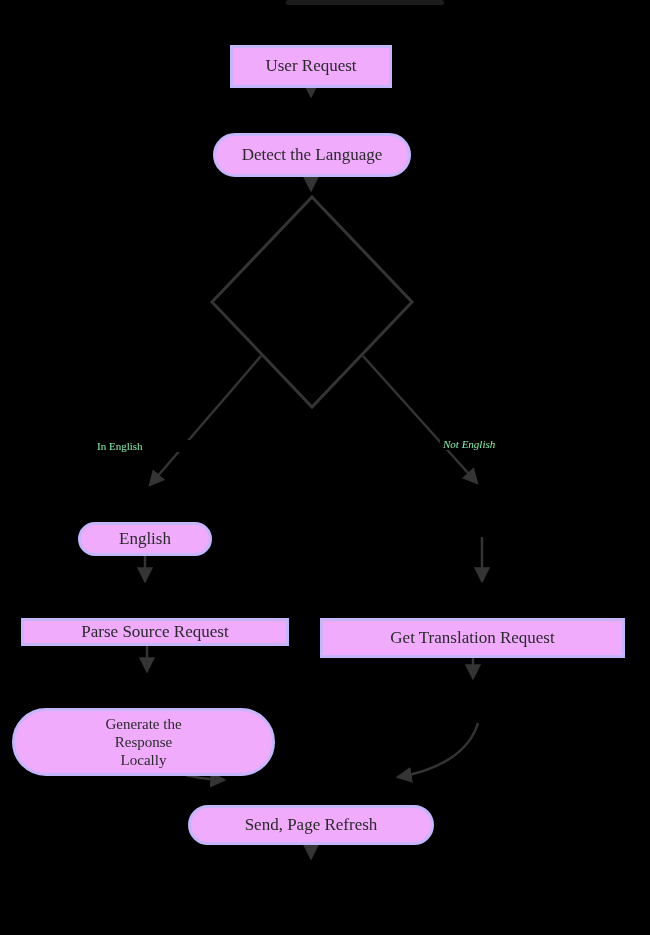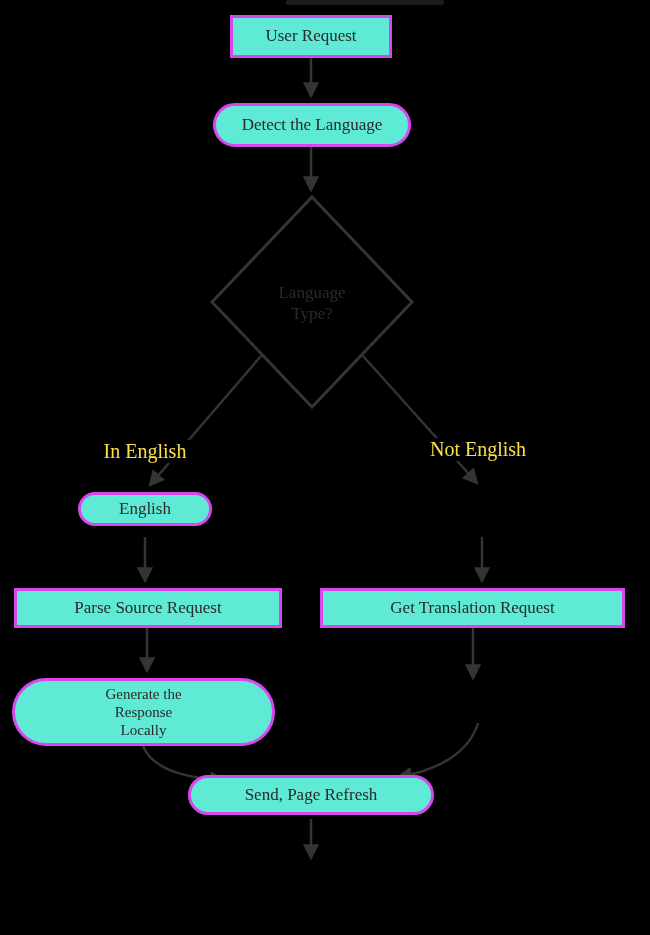"User Request" .node { background: #5eead4 -> #f0abfc; border: 3px solid #d946ef -> 3px solid #c4b5fd; margin-top: none -> 30px }
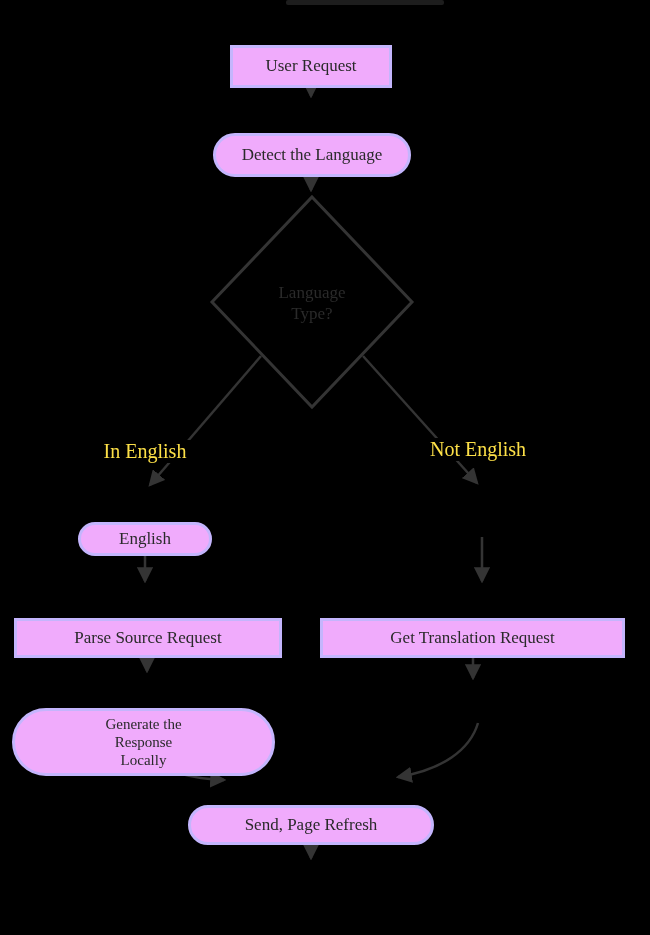"Language" div.diamond-text { html: <div> <span>Language</span> <span>Type?</span> </div> -> none }
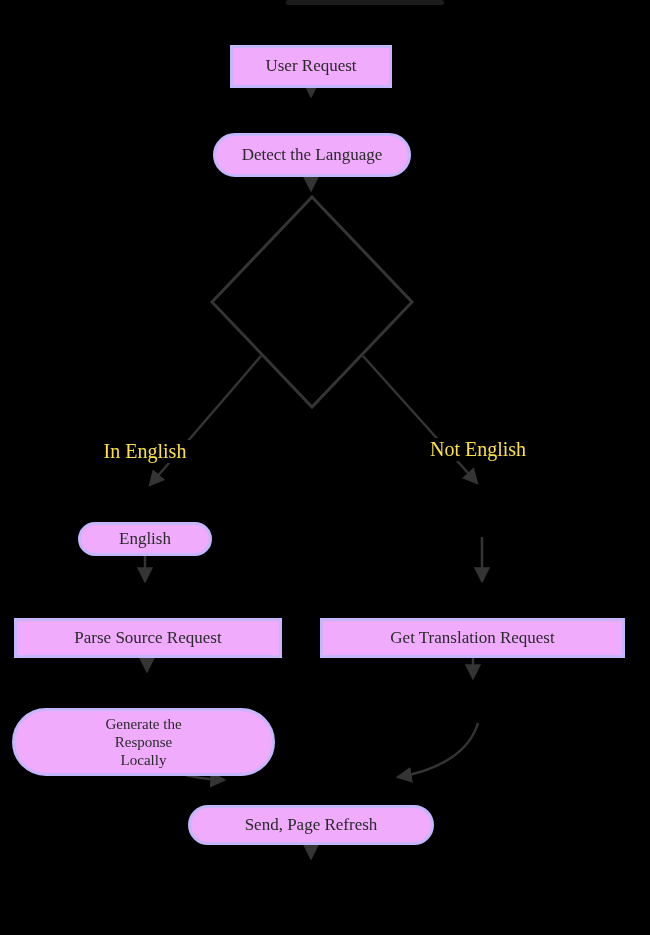"In English" .edge-label { color: #fde047 -> #86efac; font-size: 20px -> 11px; text-align: center -> none }
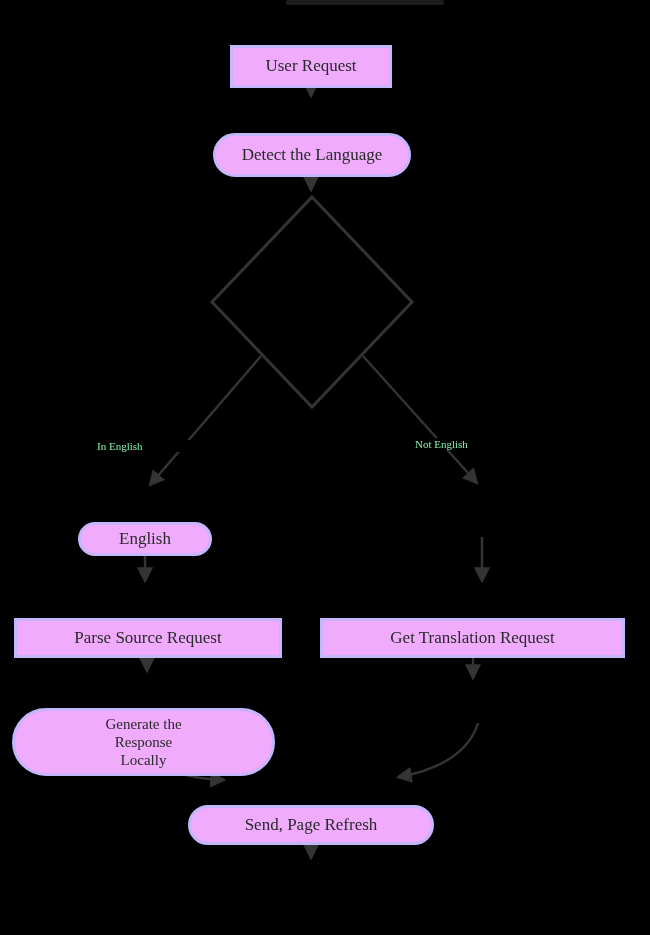"Not English" div.edge-label { font-style: none -> italic; left: 412px -> 440px }
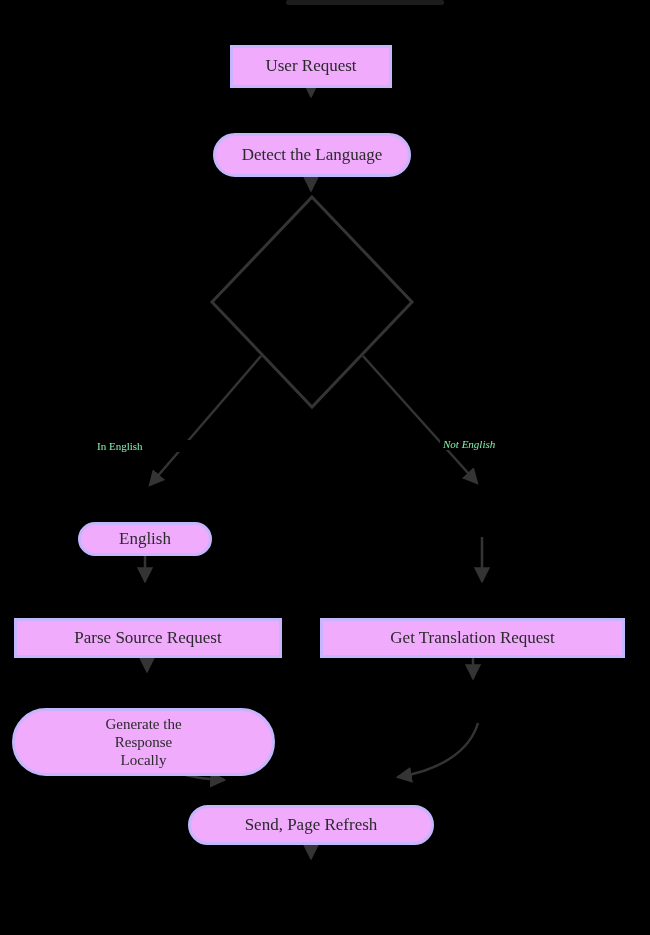"Parse Source Request" div.node { height: 40px -> 28px; left: 14px -> 21px }
